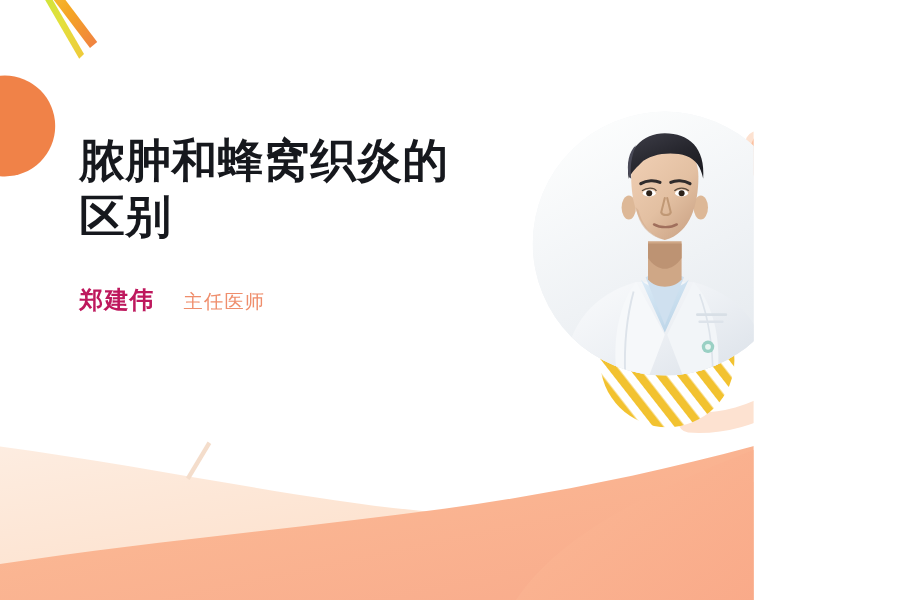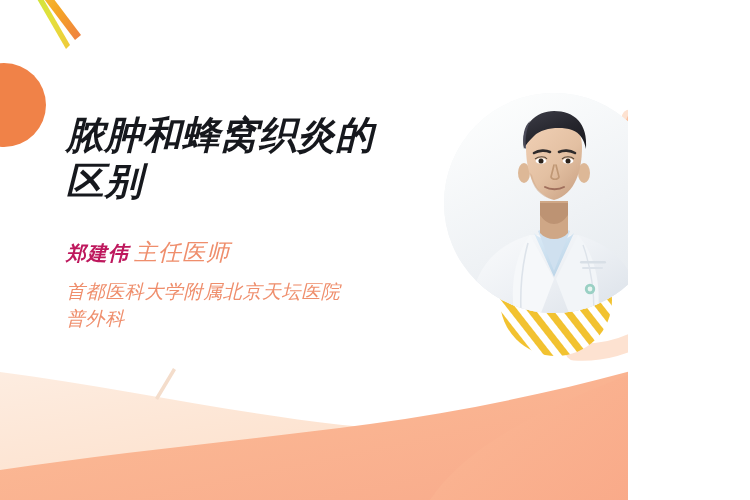"脓肿和蜂窝织炎的" #slide { font-style: italic -> none }
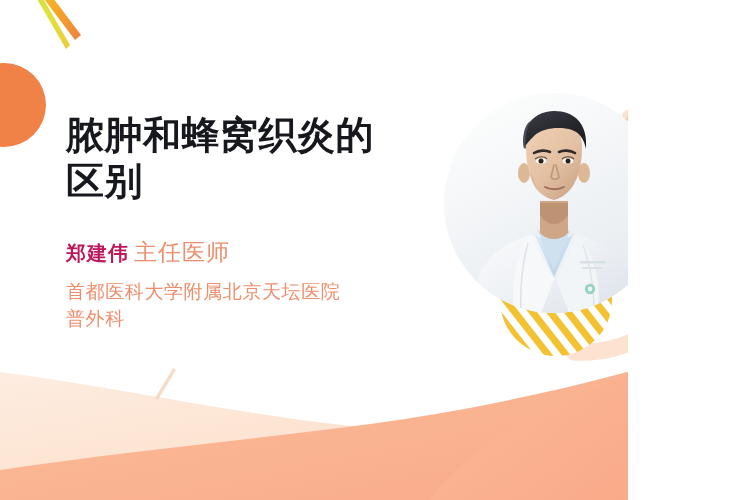"主任医师" #doctor-title { font-size: 23px -> 16px; margin-left: 5px -> 24px }
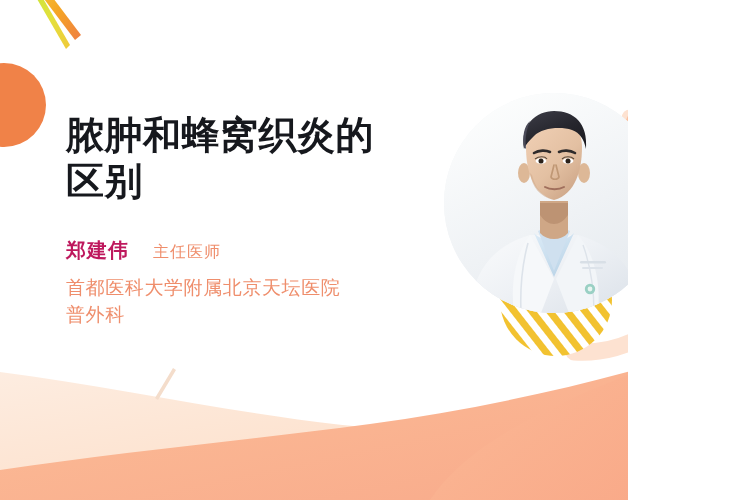"首都医科大学附属北京天坛医院" div { html: <div>首都医科大学附属北京天坛医院 普外科</div> -> none }
